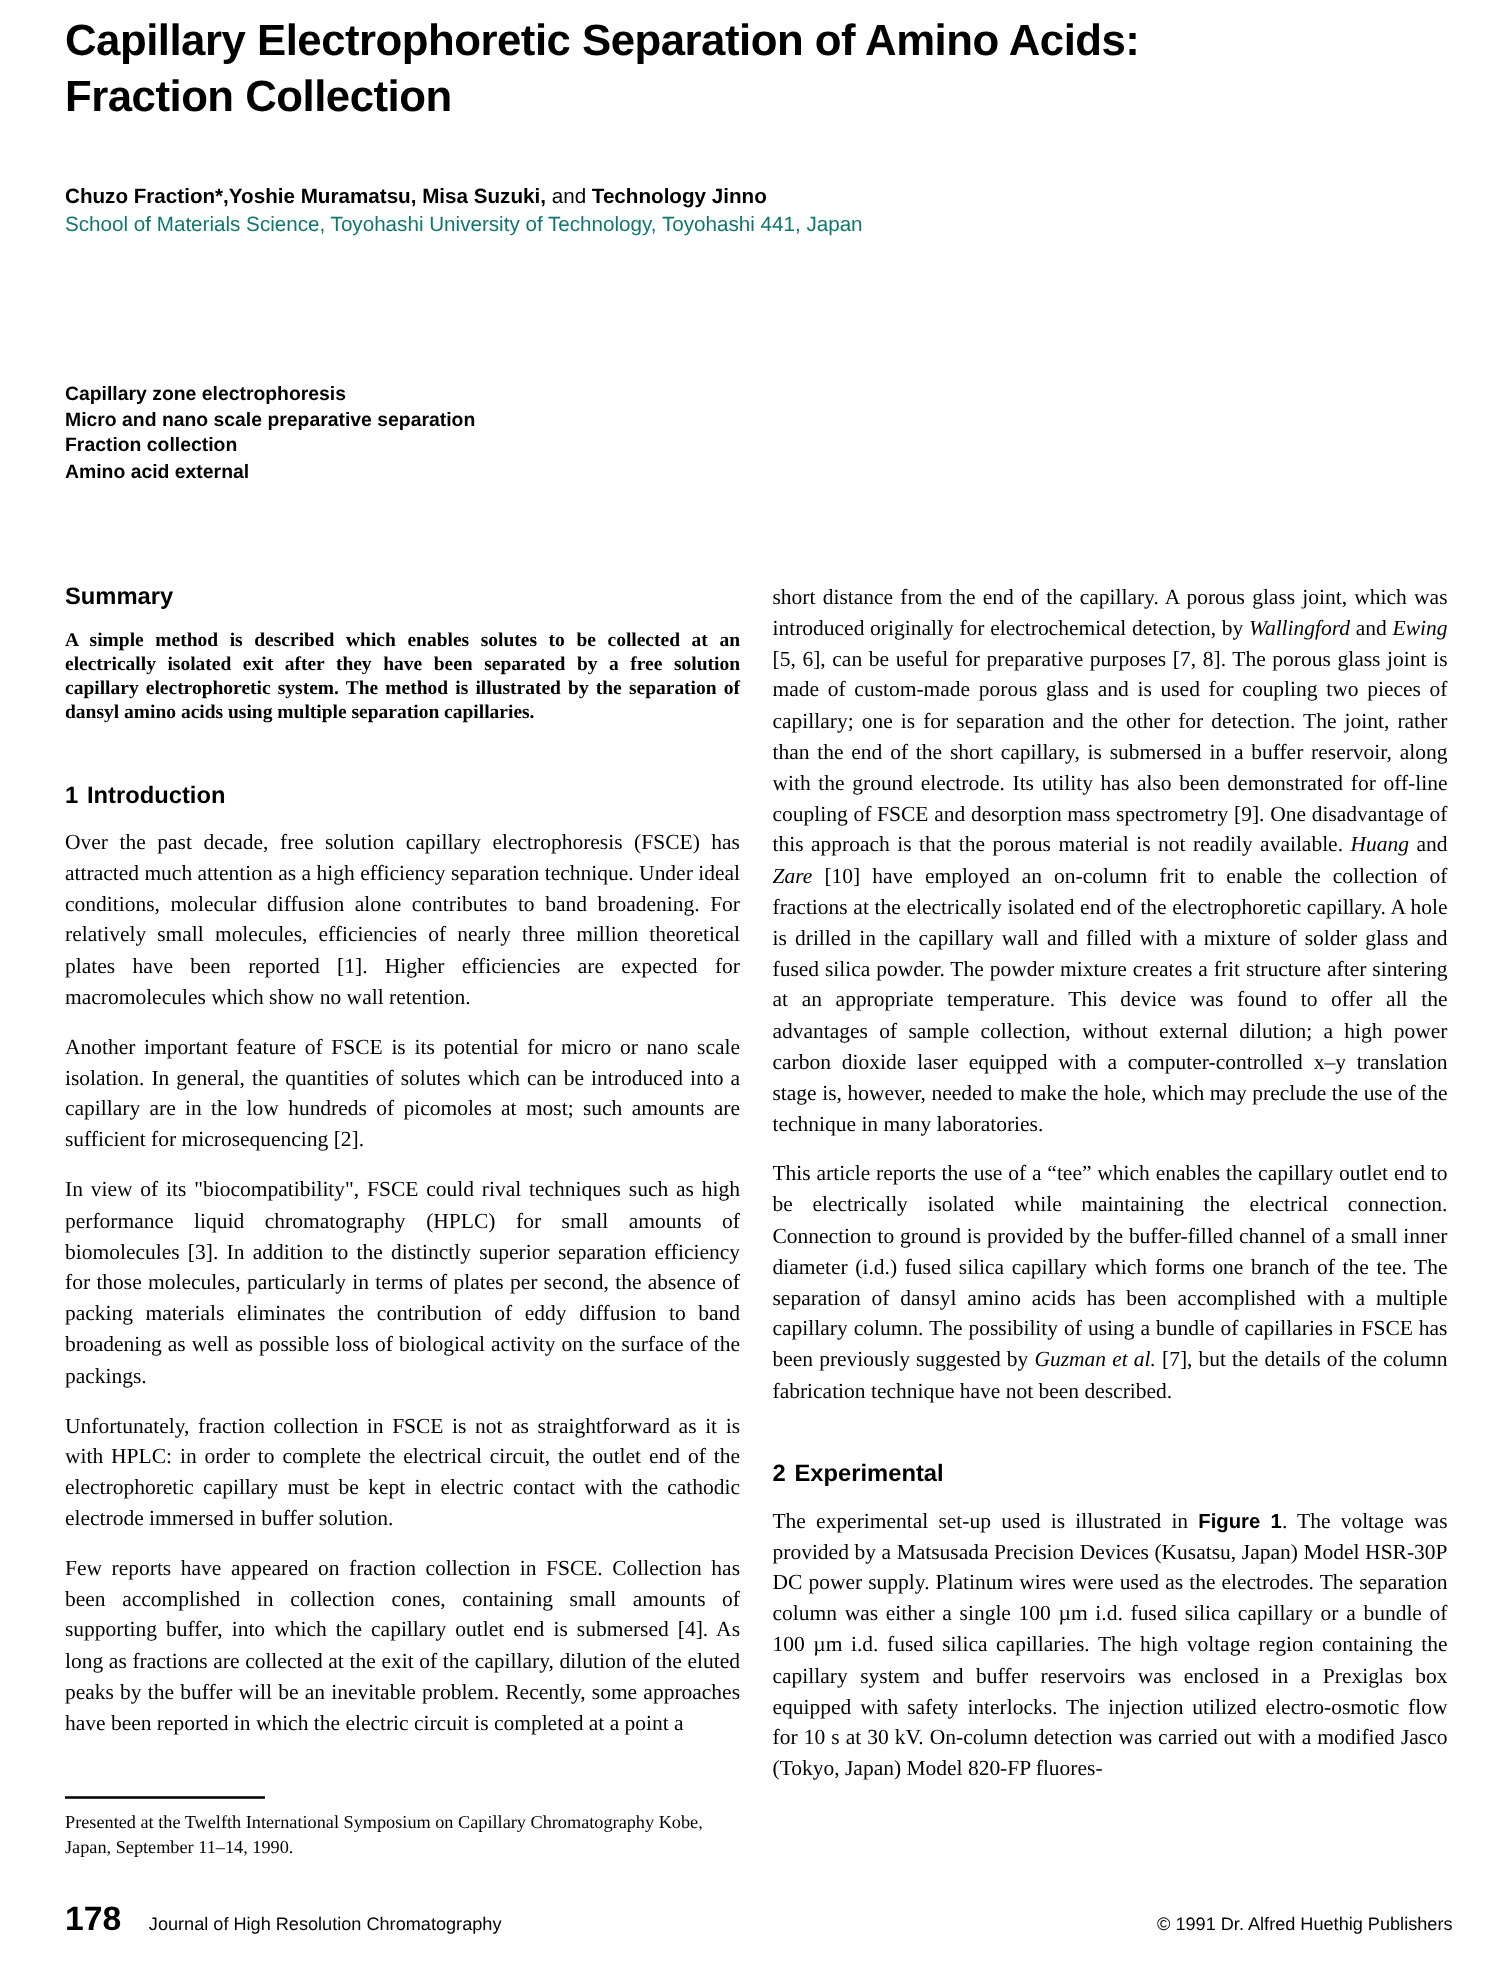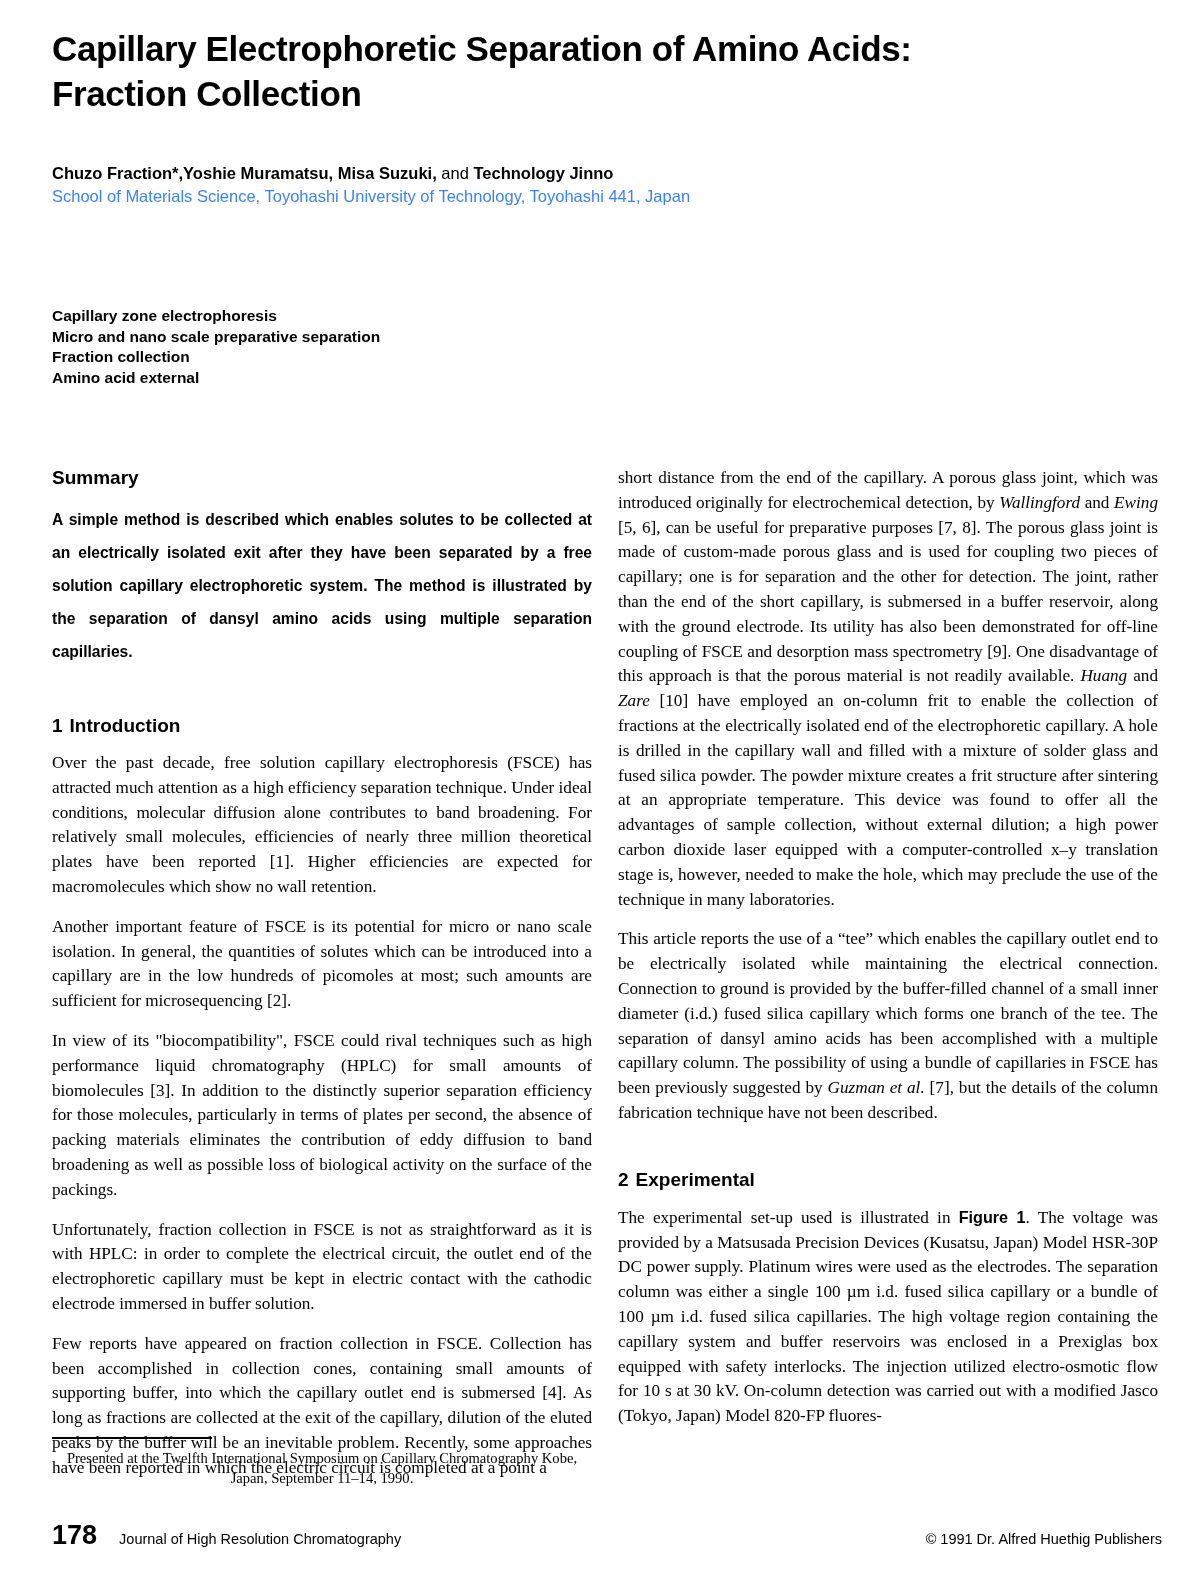"Capillary Electrophoretic Separation of" .masthead { top: 26px -> 10px }
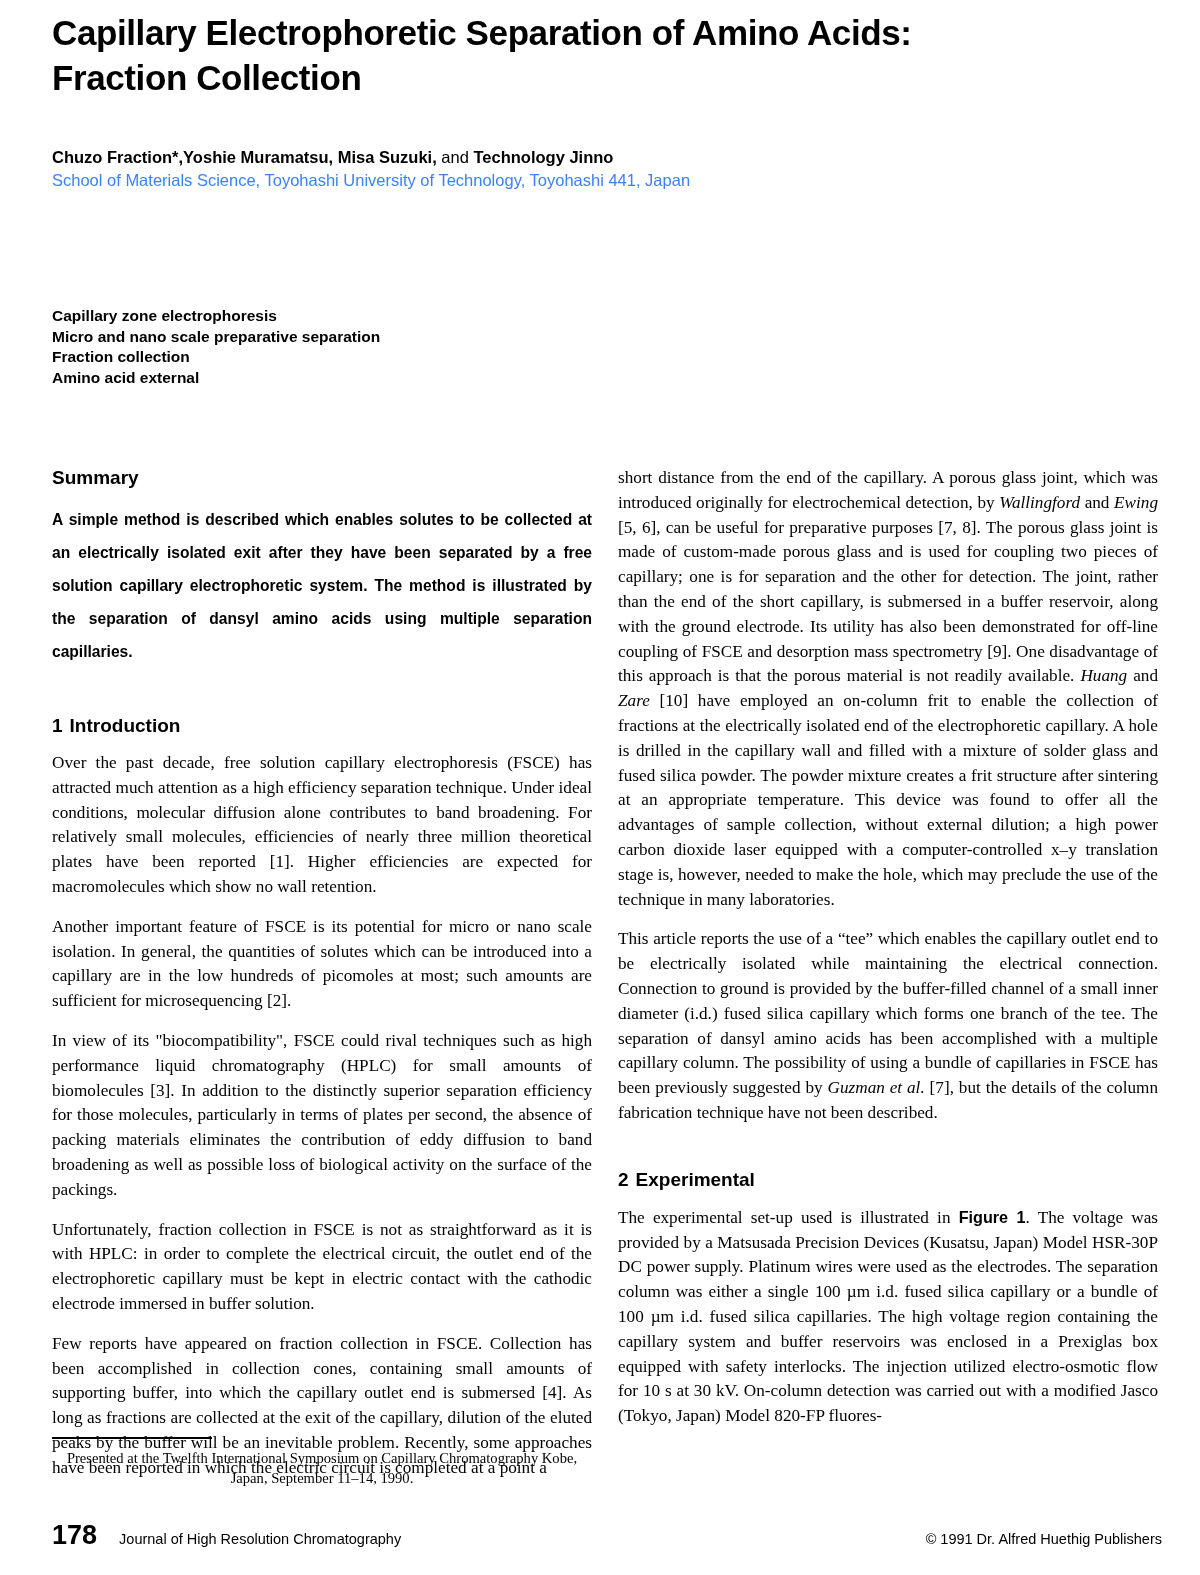"School of Materials Science, Toyohashi" .affiliation { color: #3b82f6 -> #0f766e }
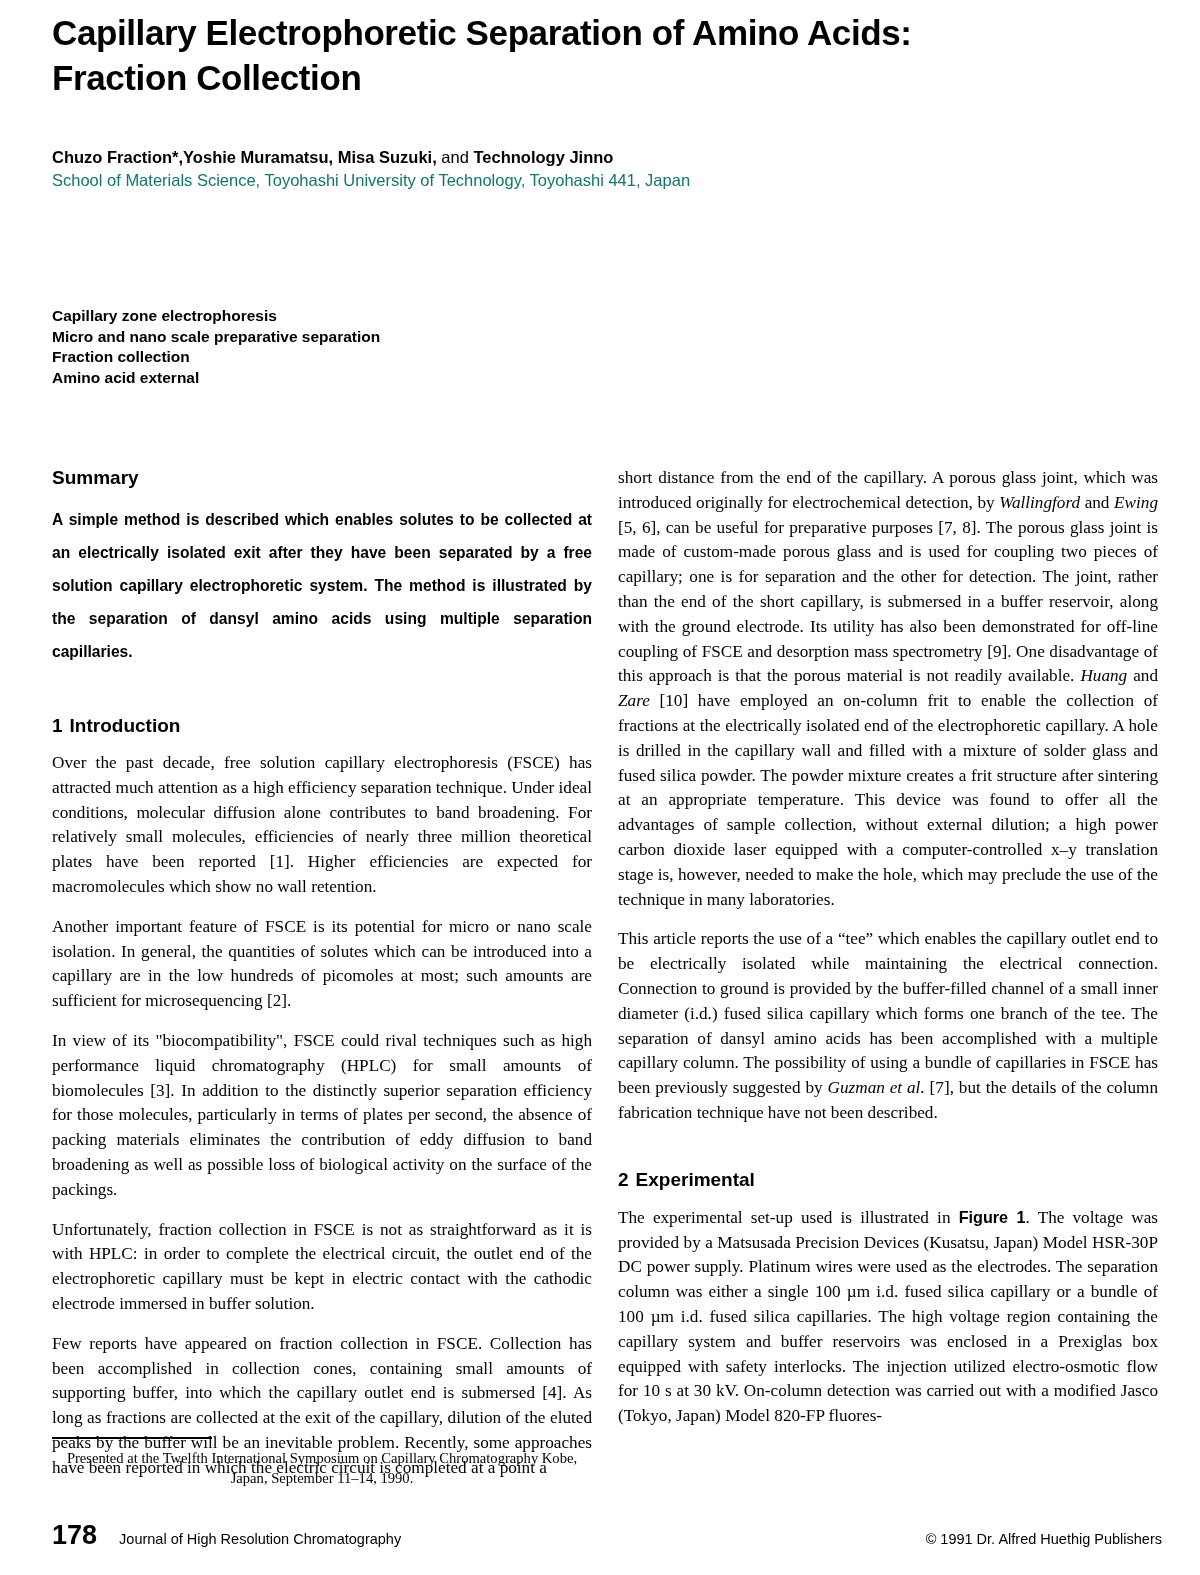"A simple method is described" .summary-text { font-family: Liberation Sans, sans-serif -> Liberation Serif, serif; line-height: 33px -> 19px }
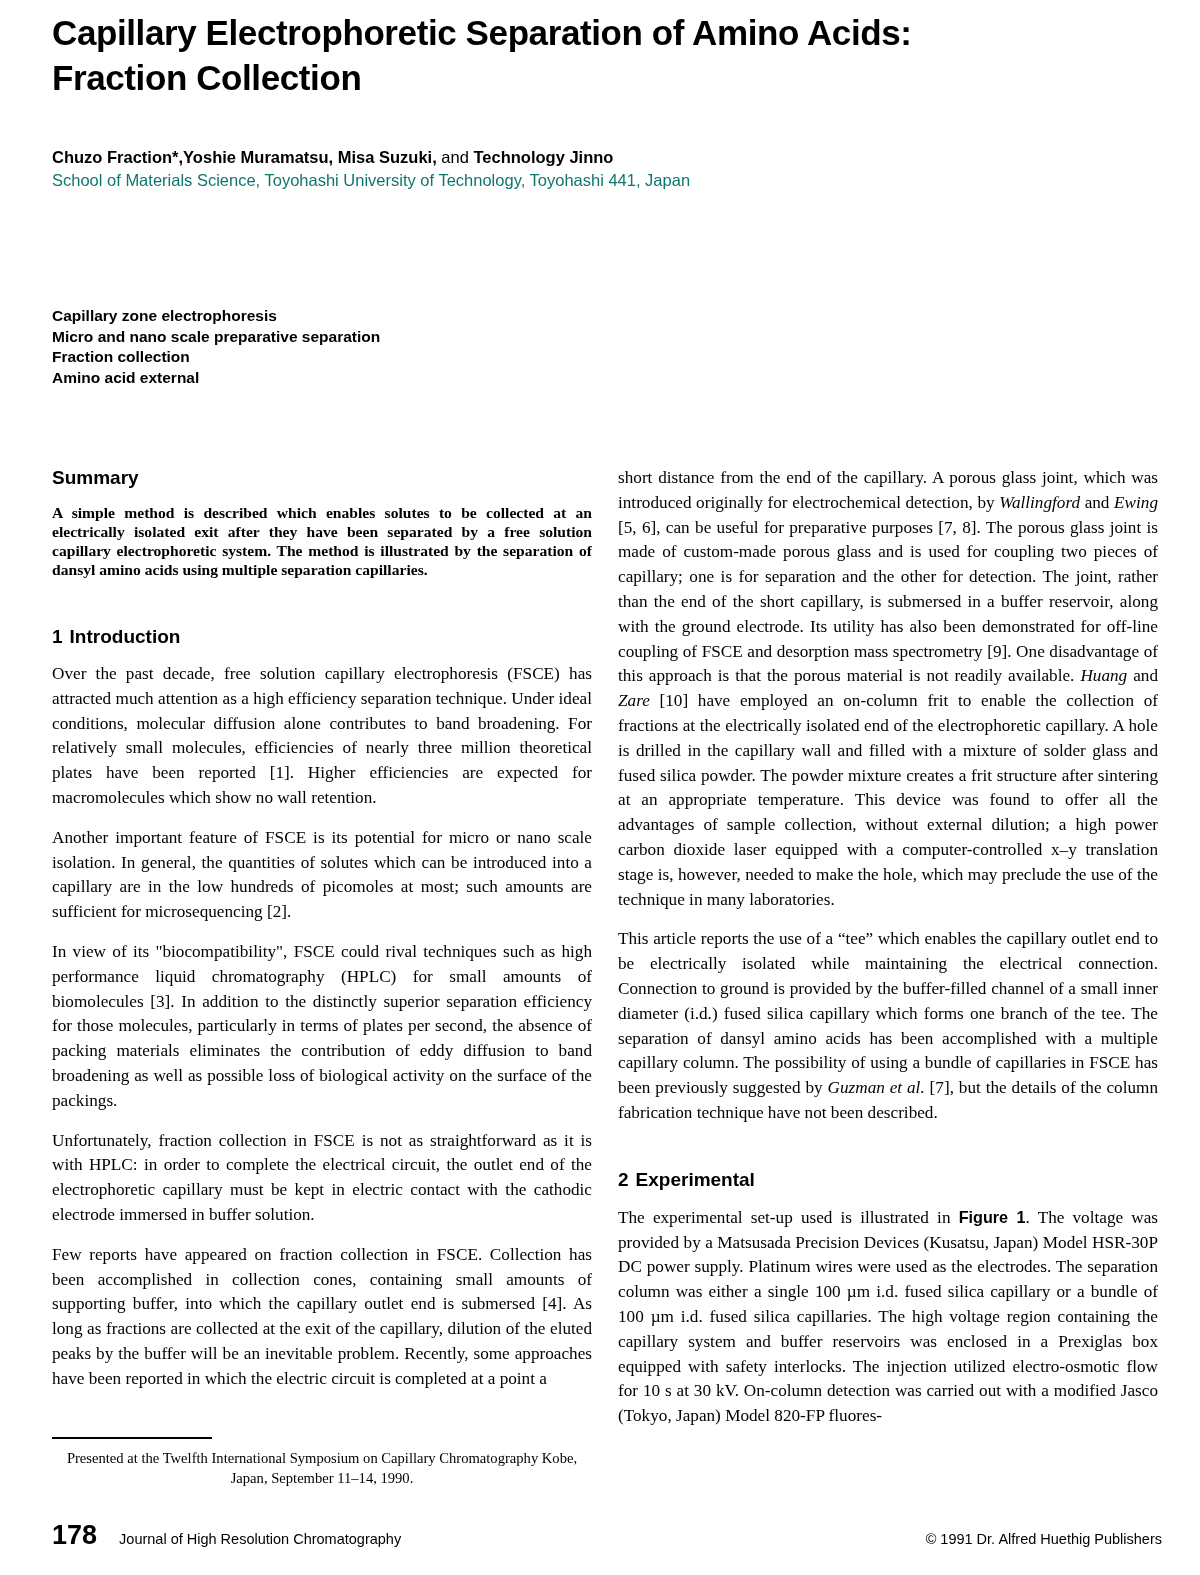"Presented at the Twelfth International" .footnote-text { text-align: center -> left }
